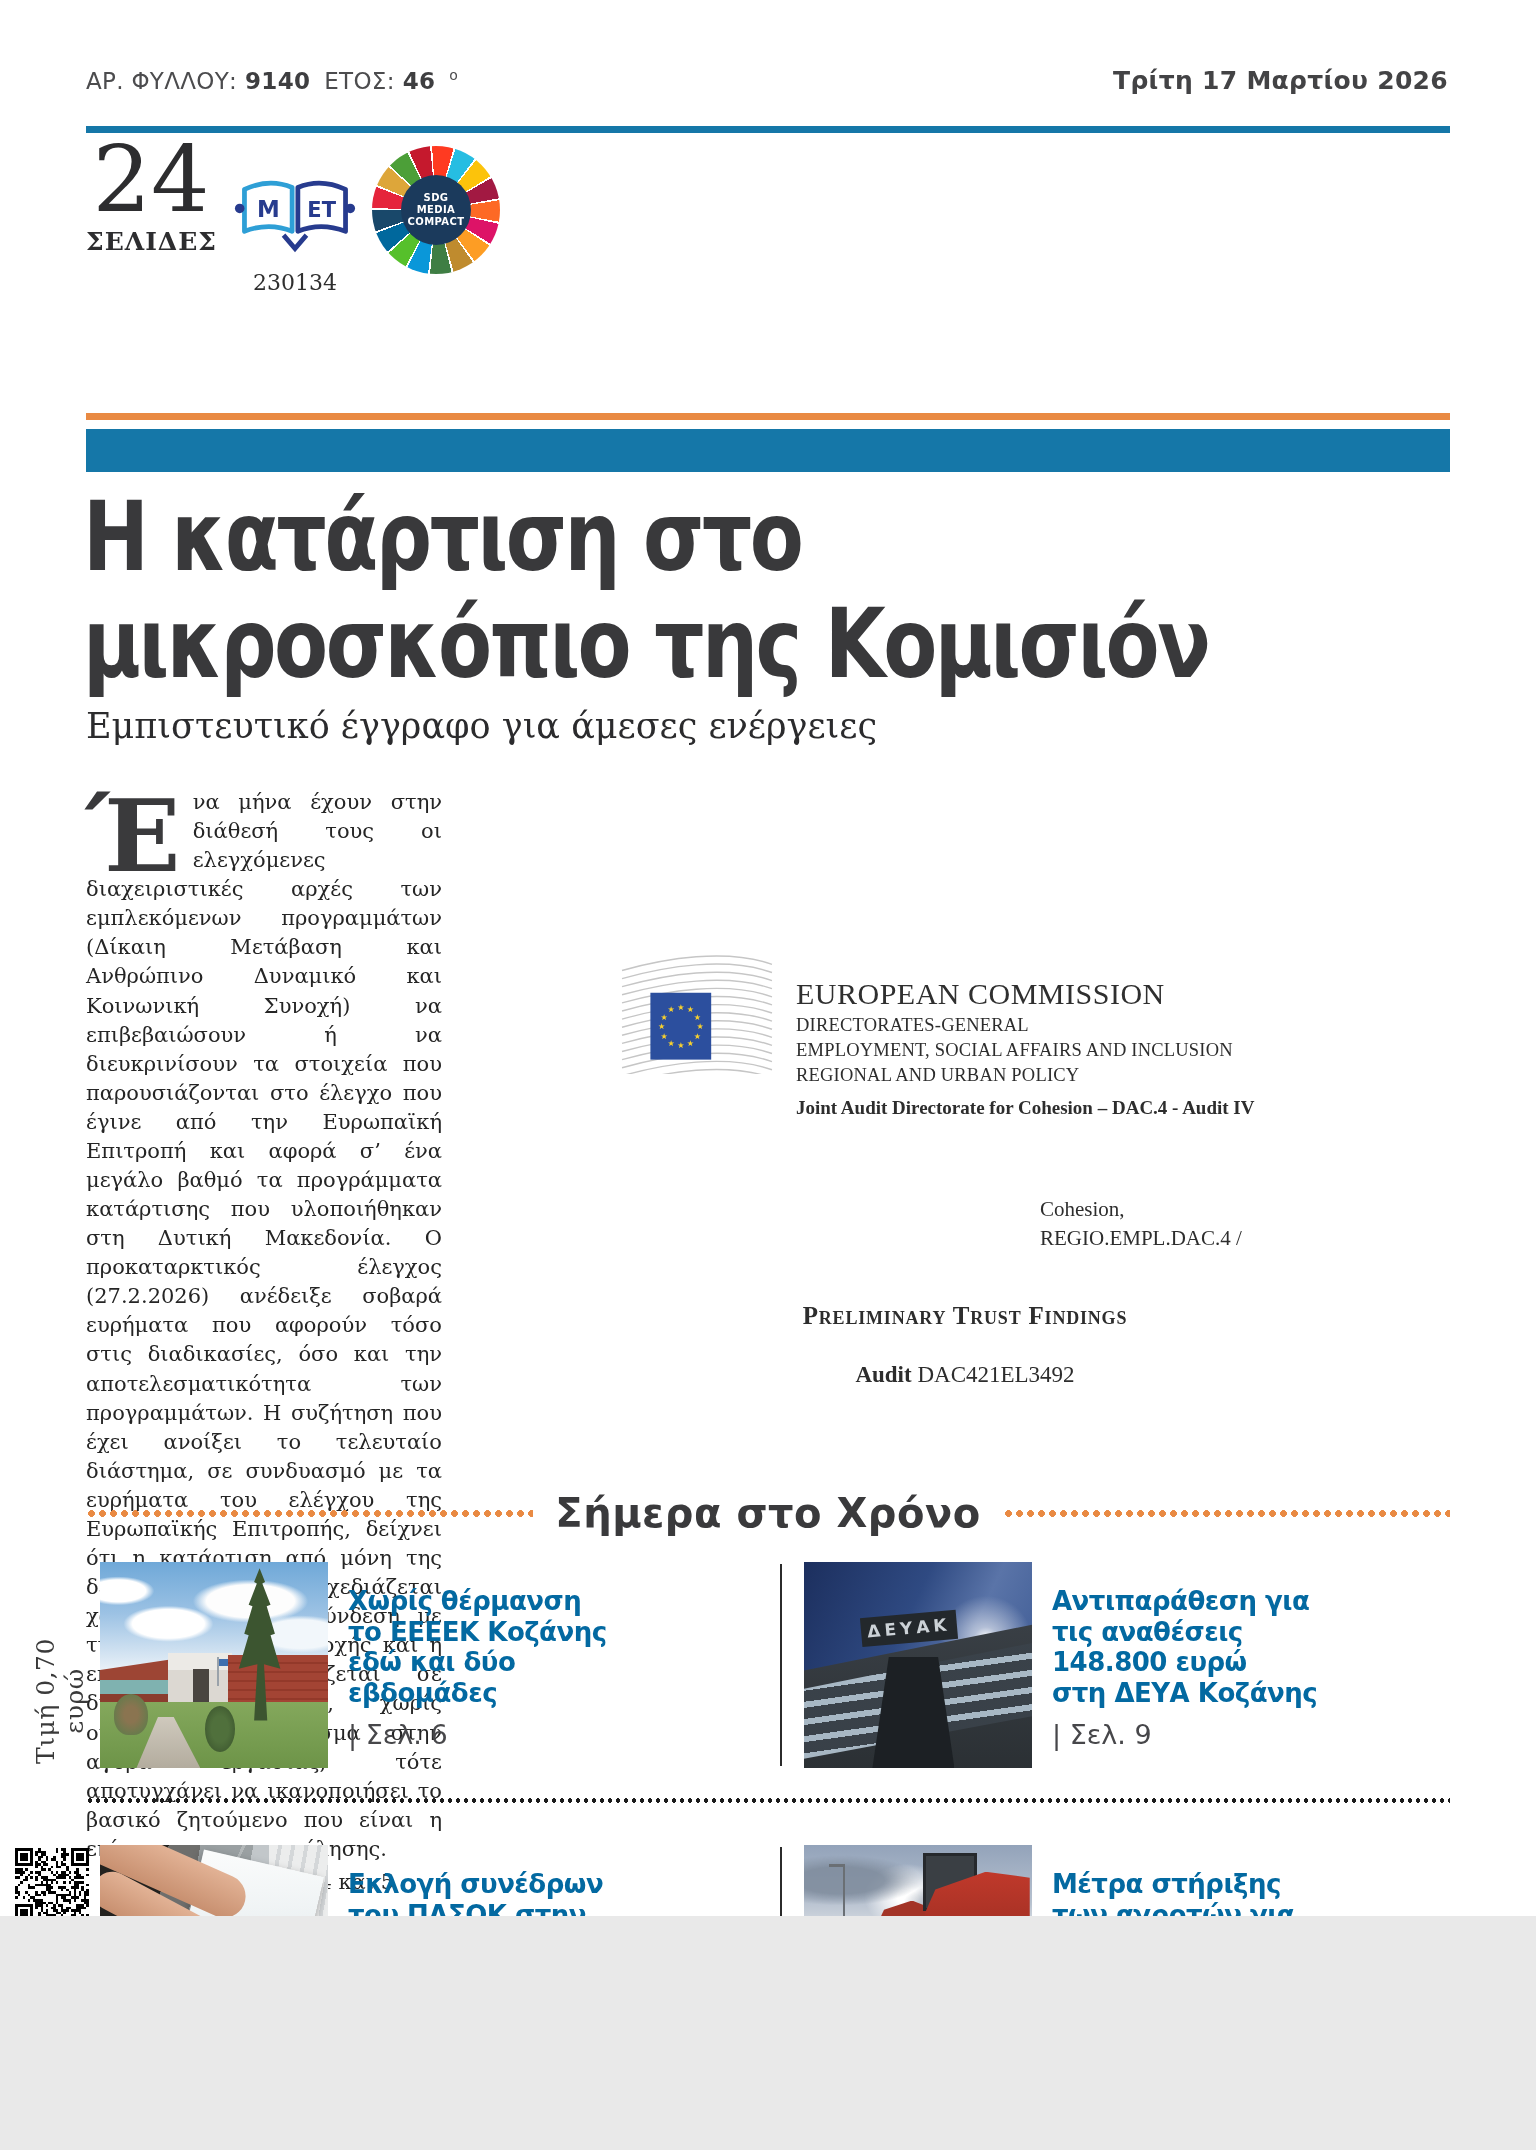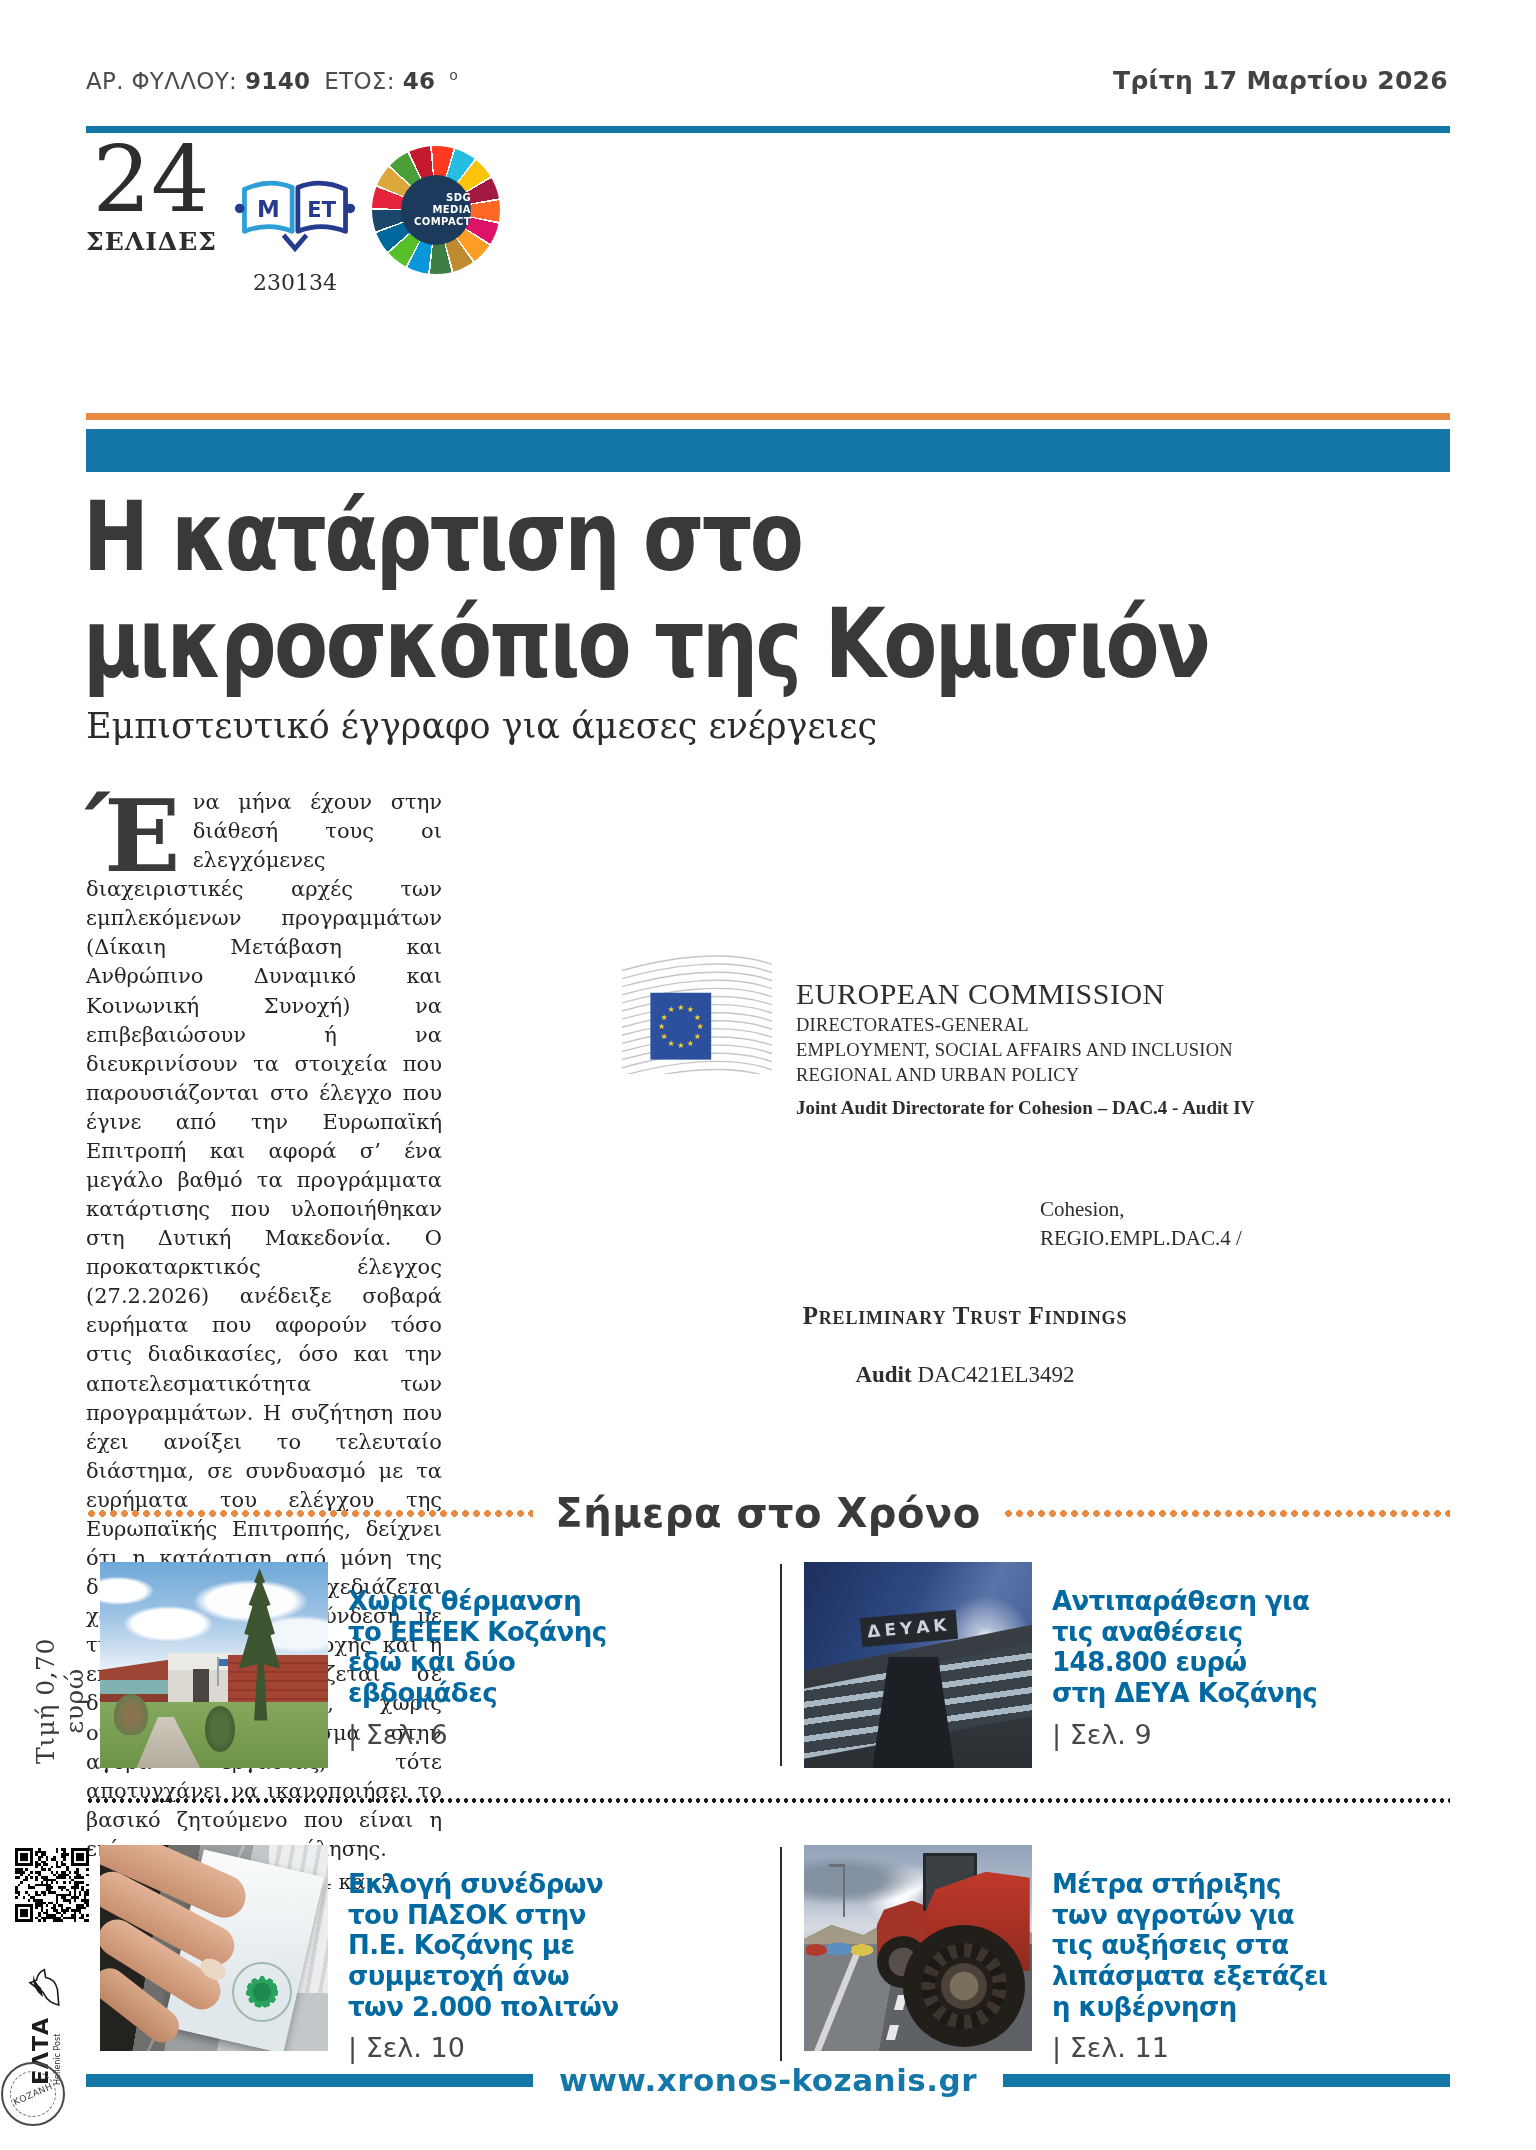"ΑΡ. ΦΥΛΛΟΥ: 9140 ΕΤΟΣ: 46" .page { height: 2150px -> 1916px }
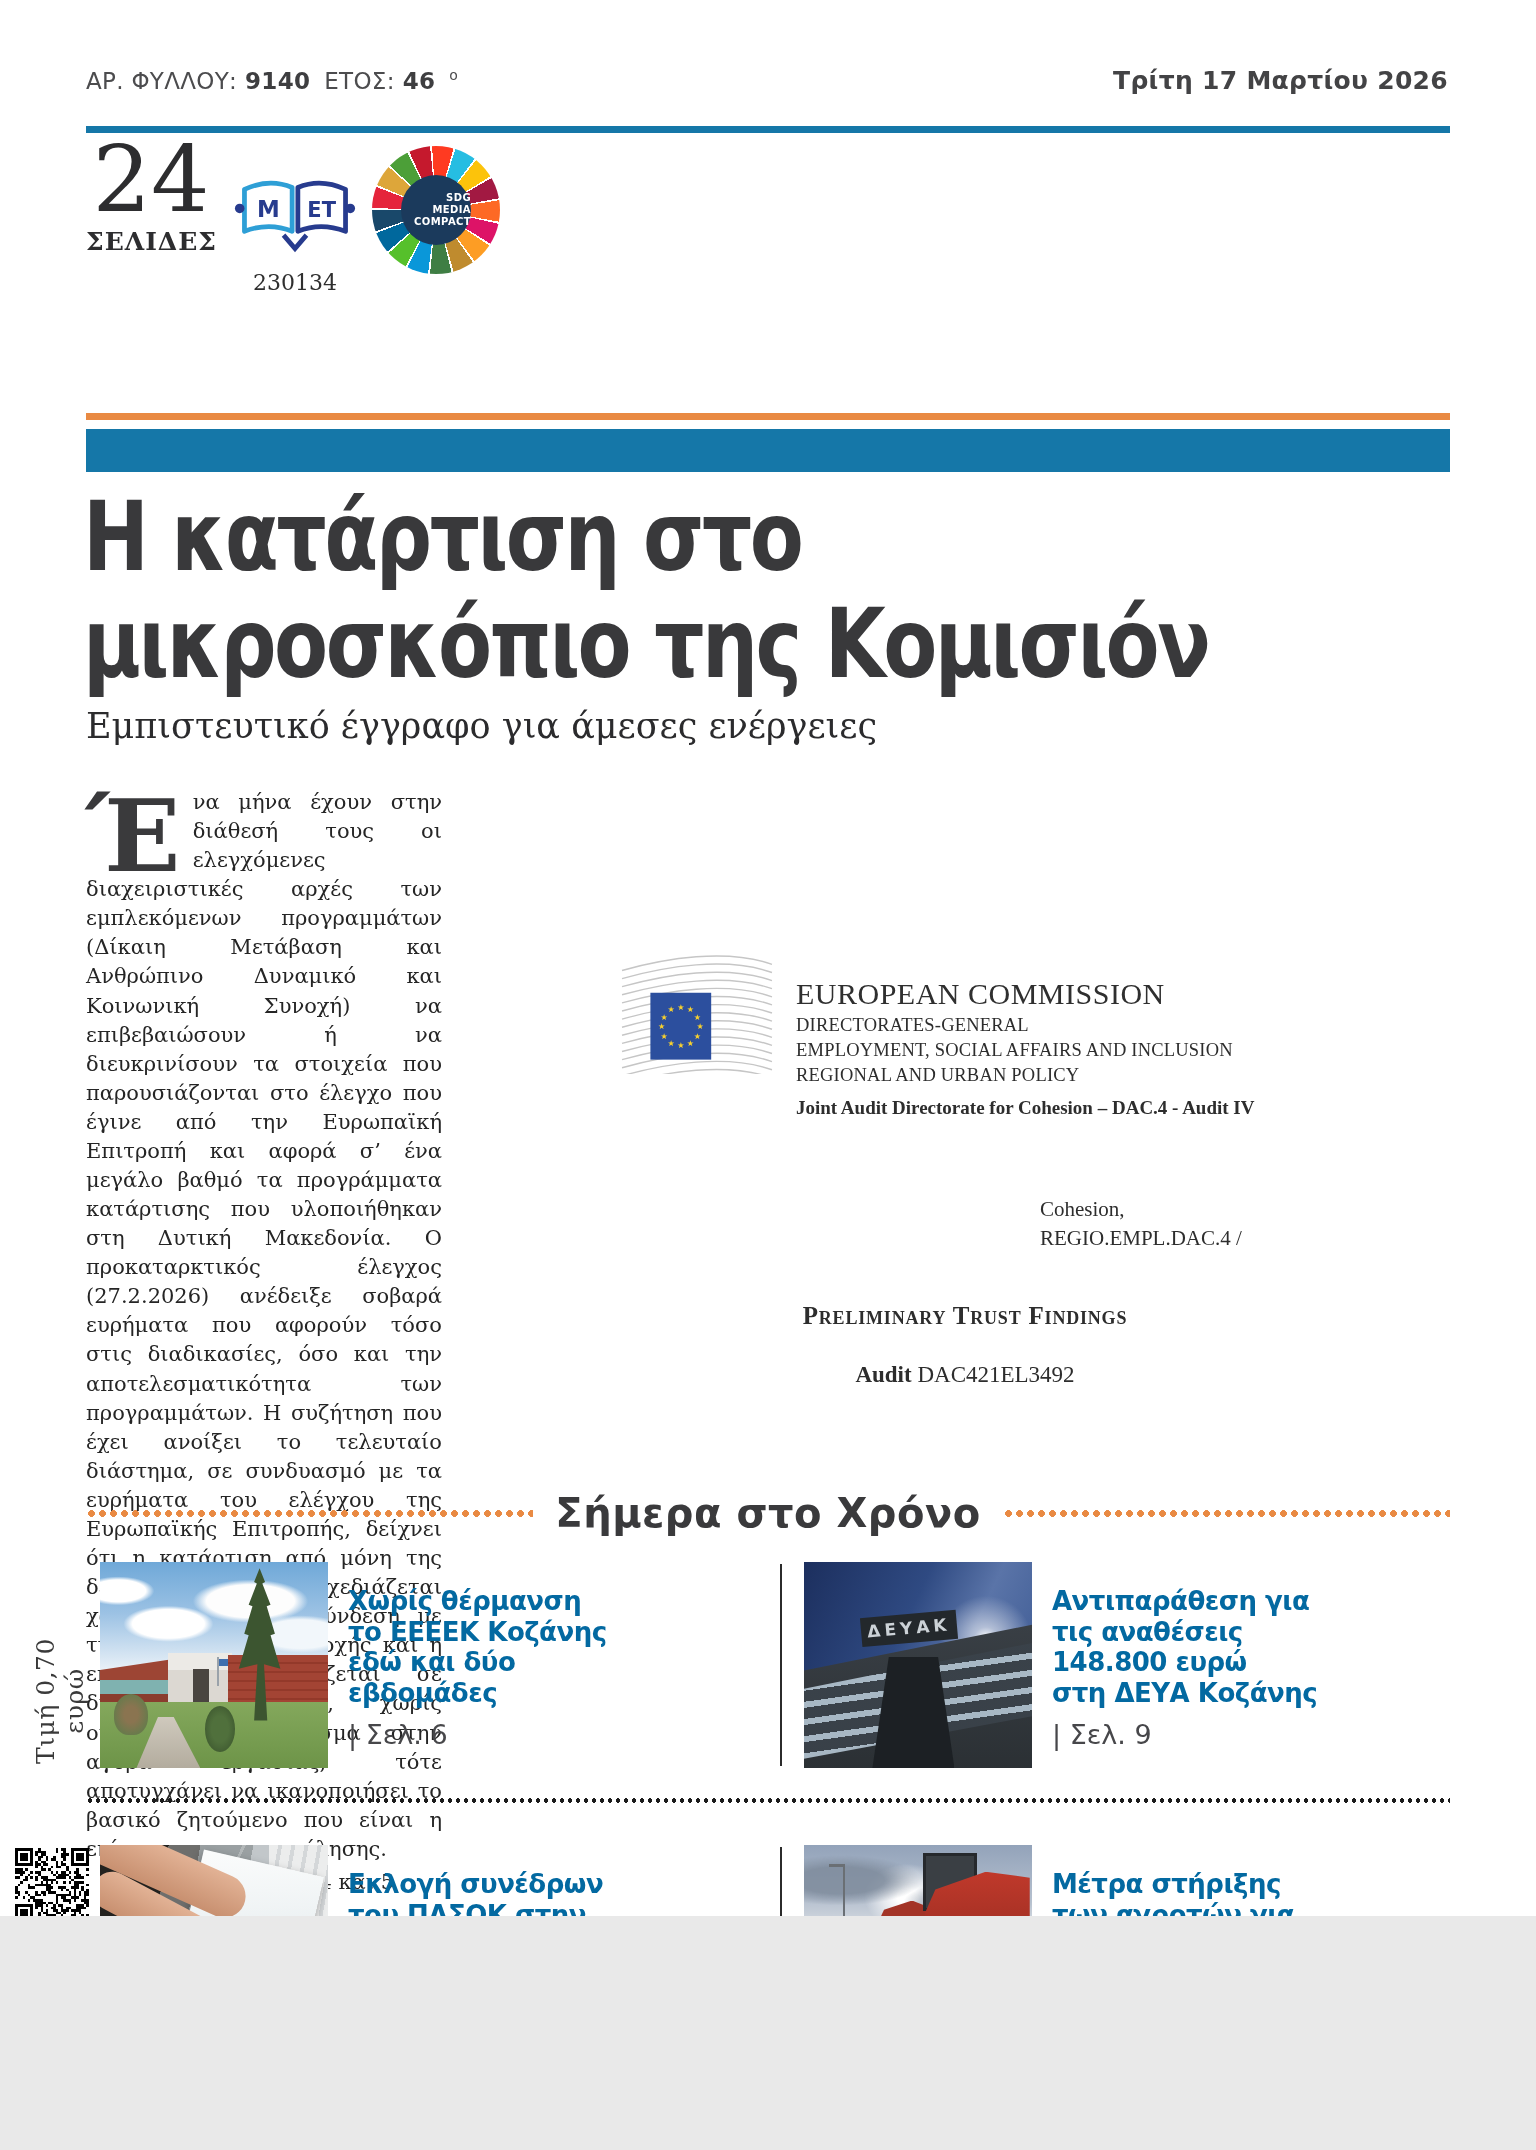"SDG" .sdg-center { align-items: flex-end -> center }
